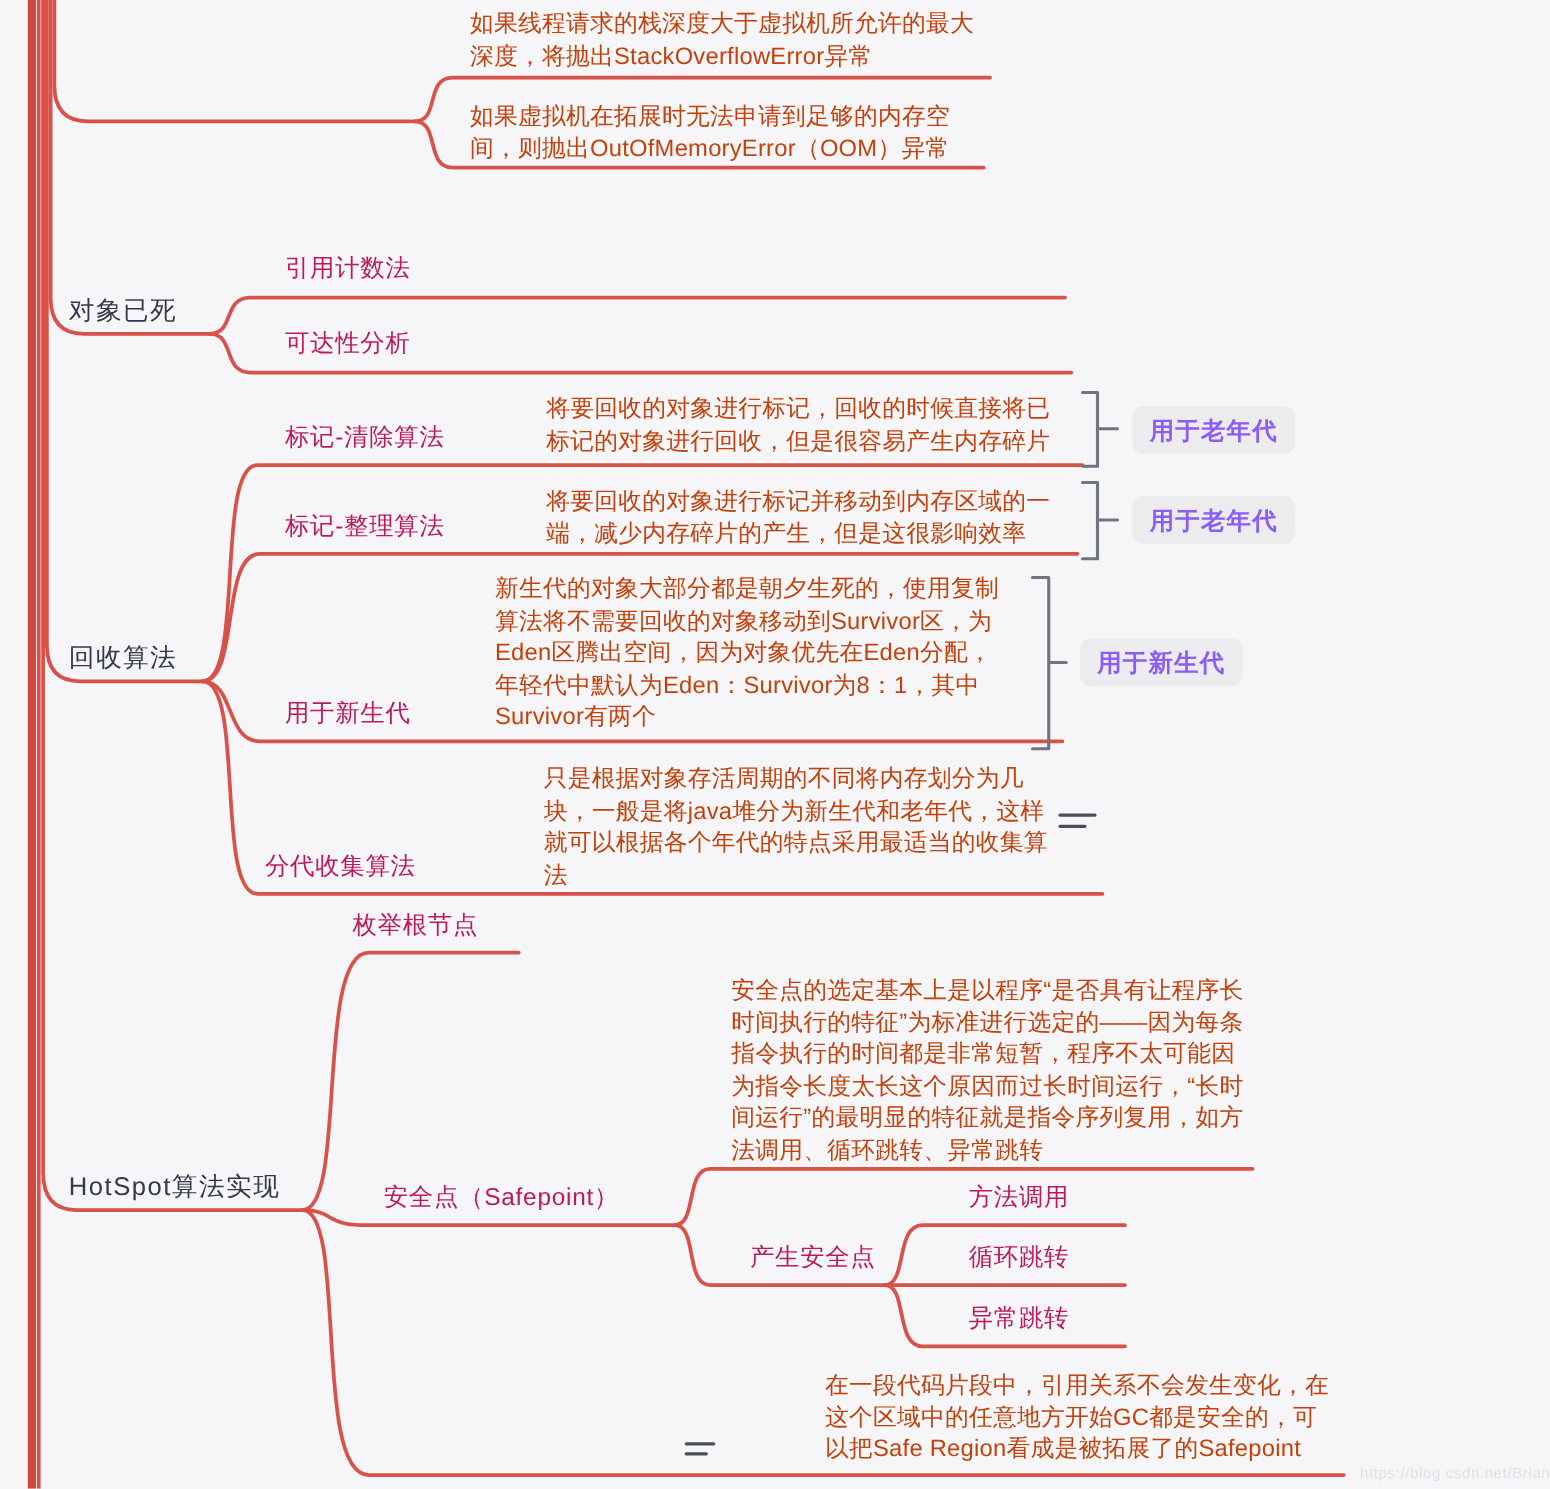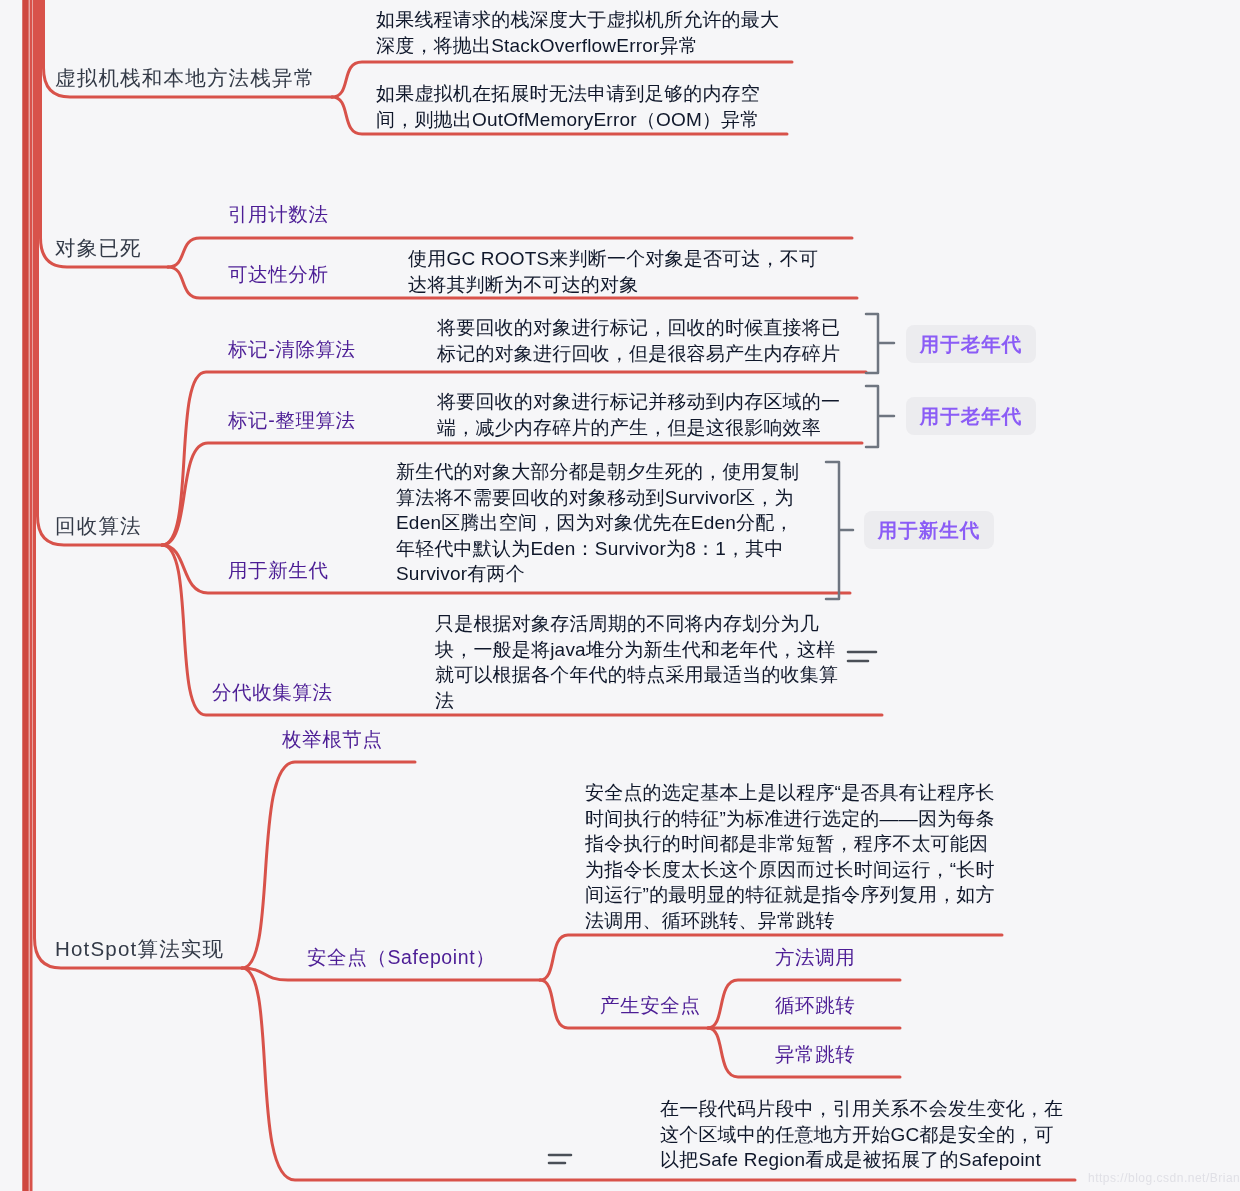"如果线程请求的栈深度大于虚拟机所允许的最大" .para { color: #0f172a -> #c2410c }
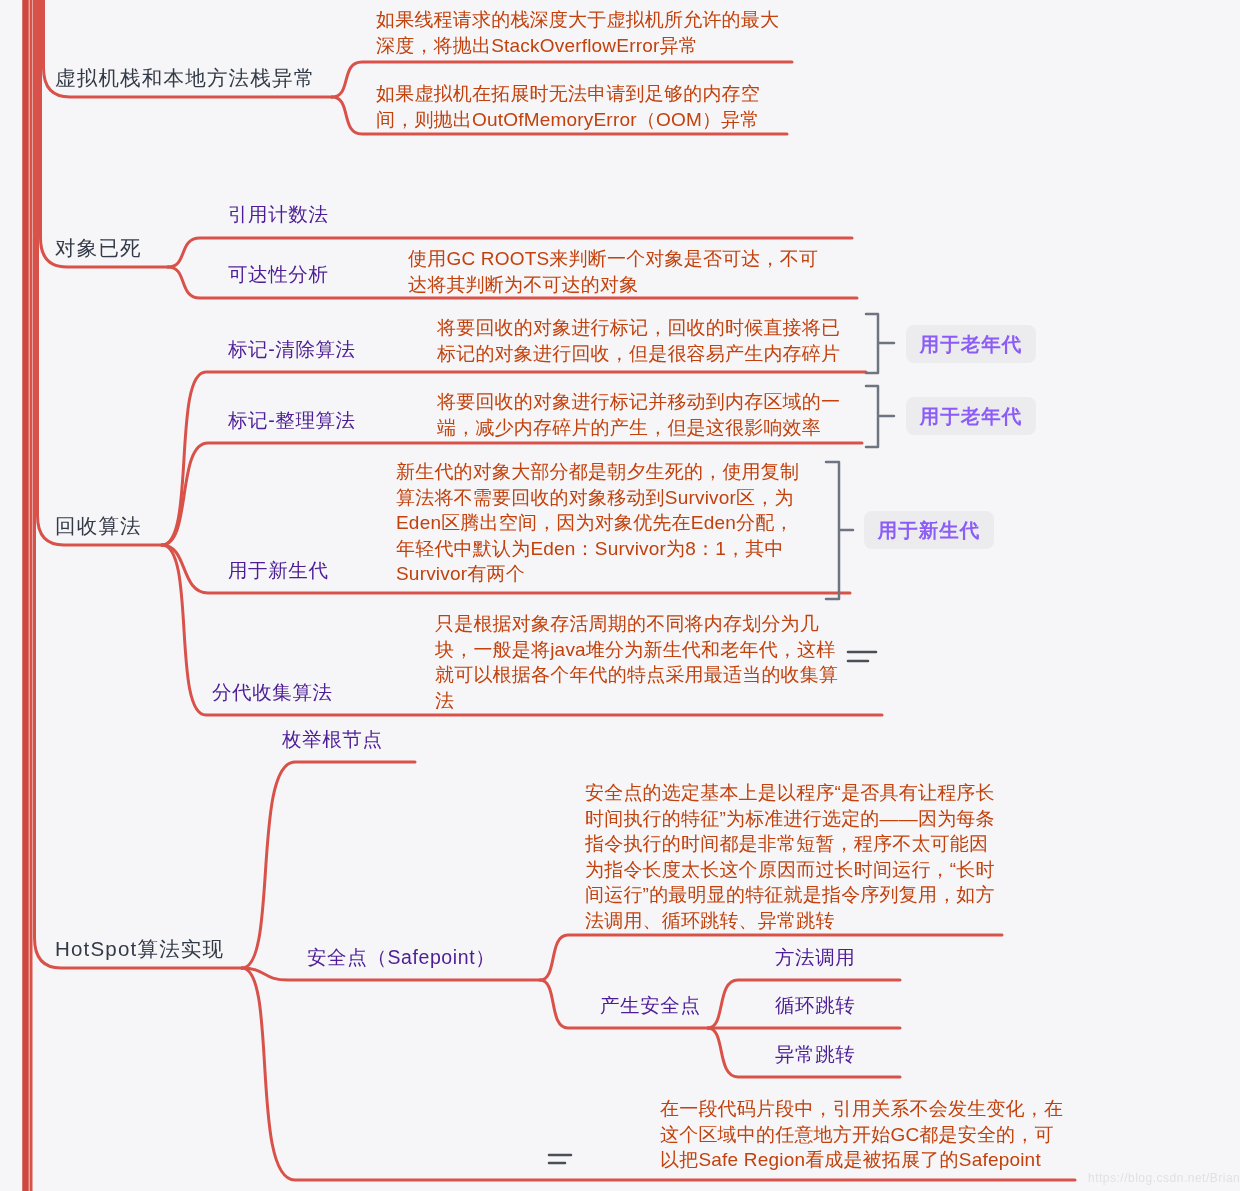"虚拟机栈和本地方法栈异常" div.lbl { html: <div>虚拟机栈和本地方法栈异常</div> -> none }
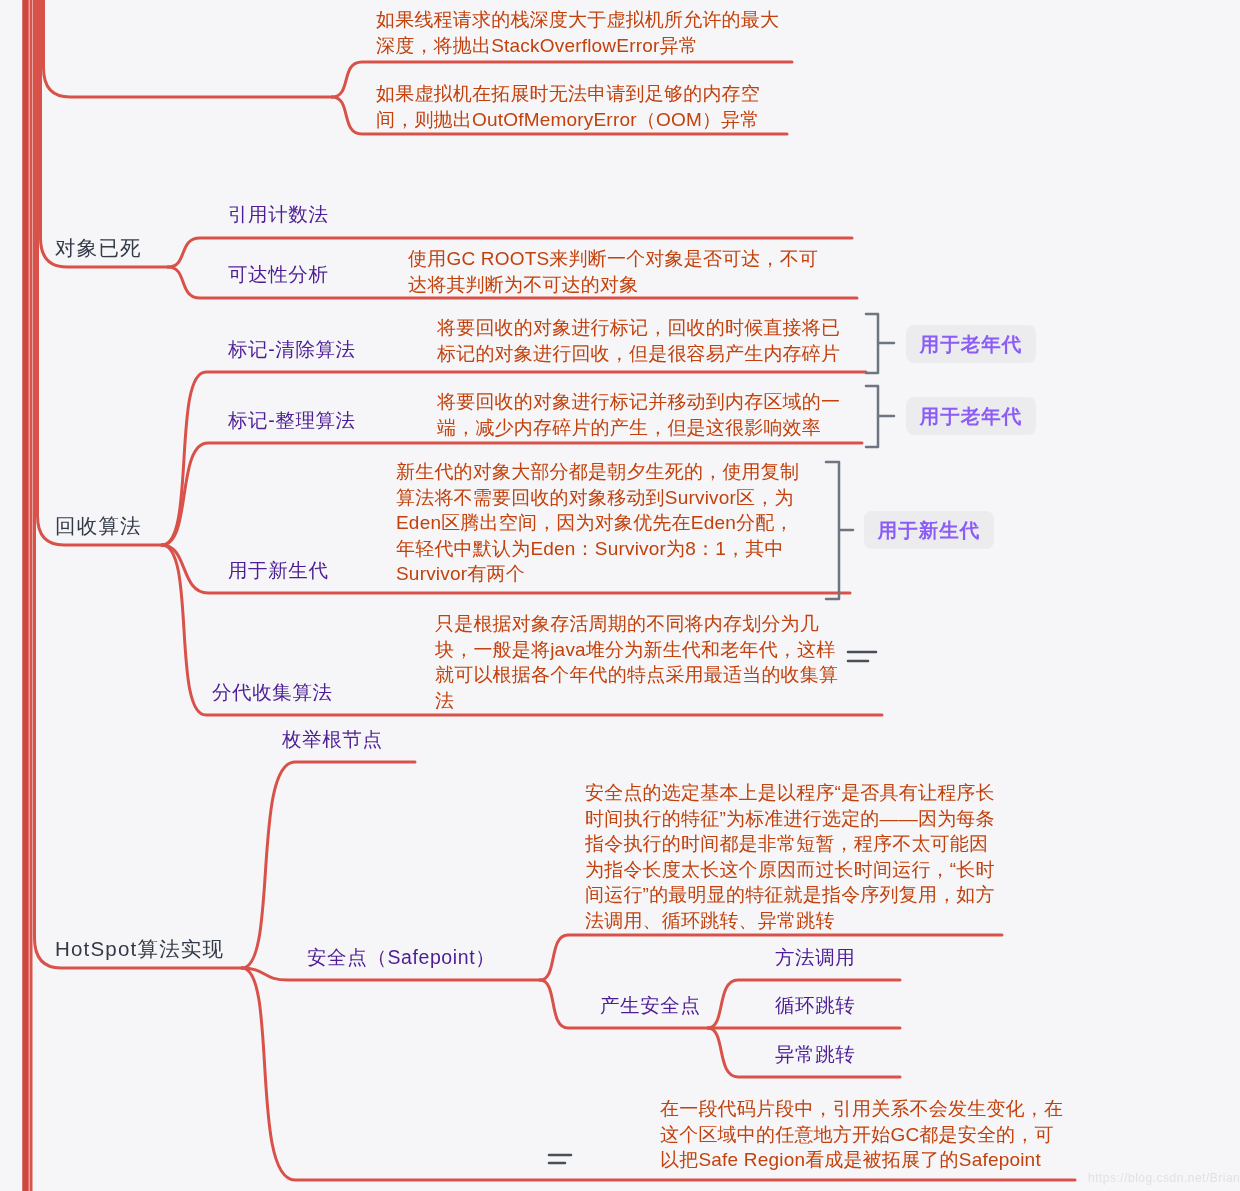"引用计数法" .l2 { color: #4c1d95 -> #be185d }
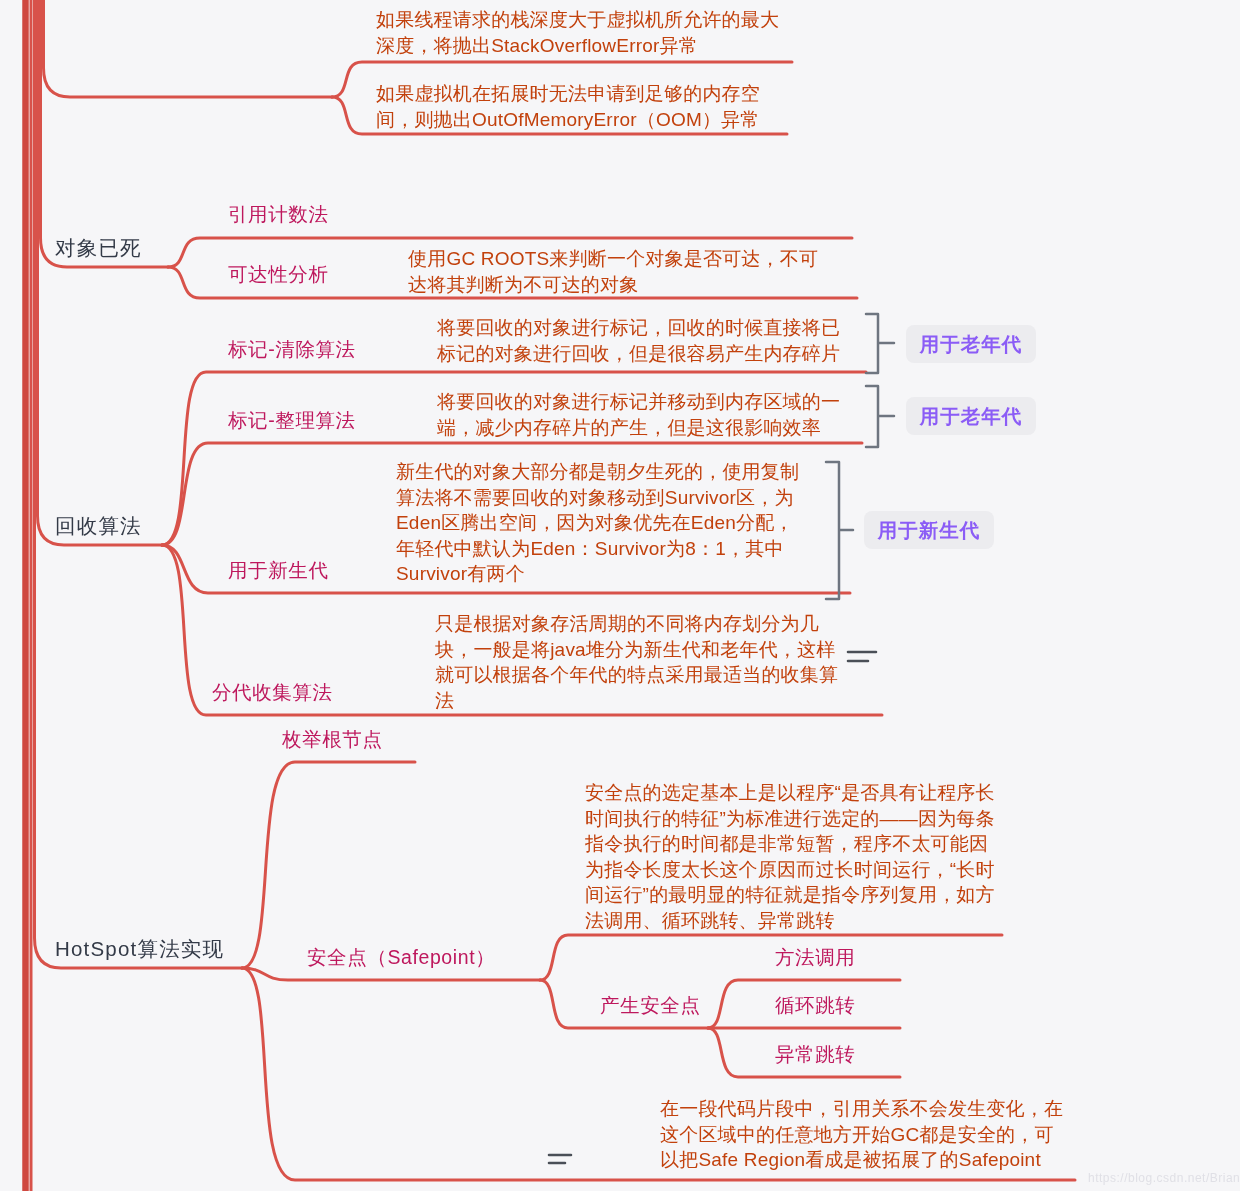"使用GC ROOTS来判断一个对象是否可达，不可" div.para { html: <div>使用GC ROOTS来判断一个对象是否可达，不可 达将其判断为不可达的对象</div> -> none }
